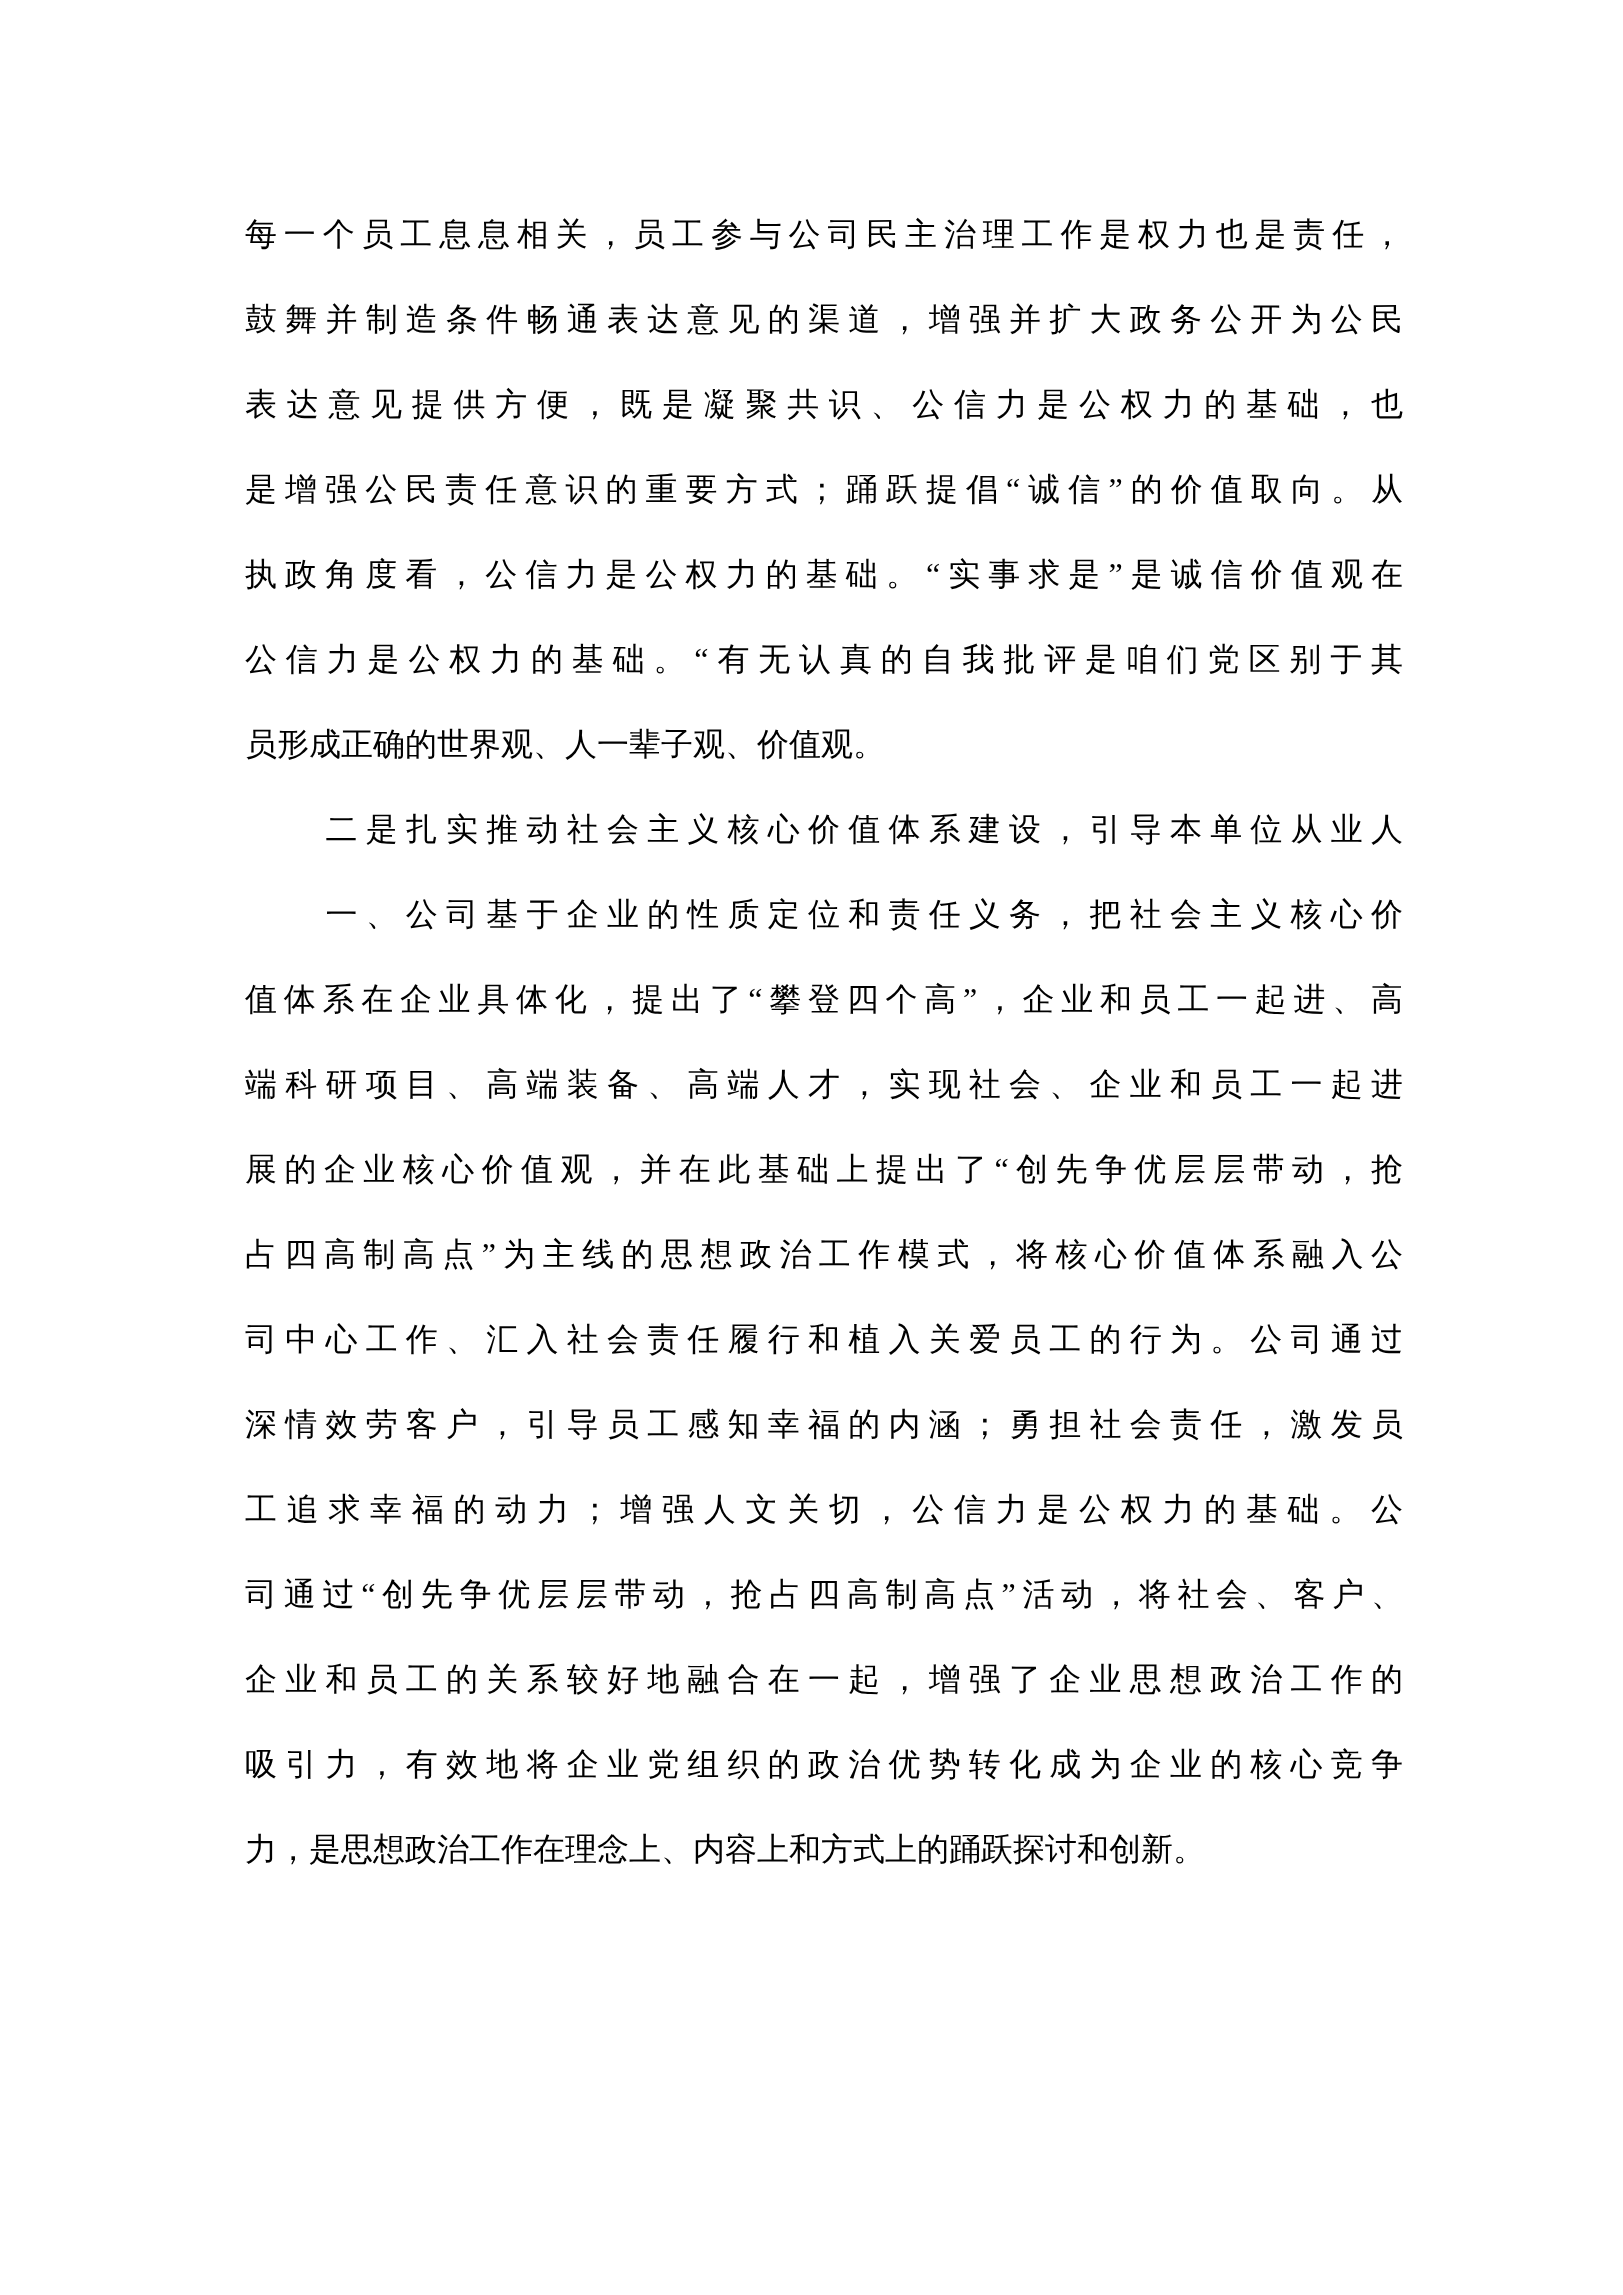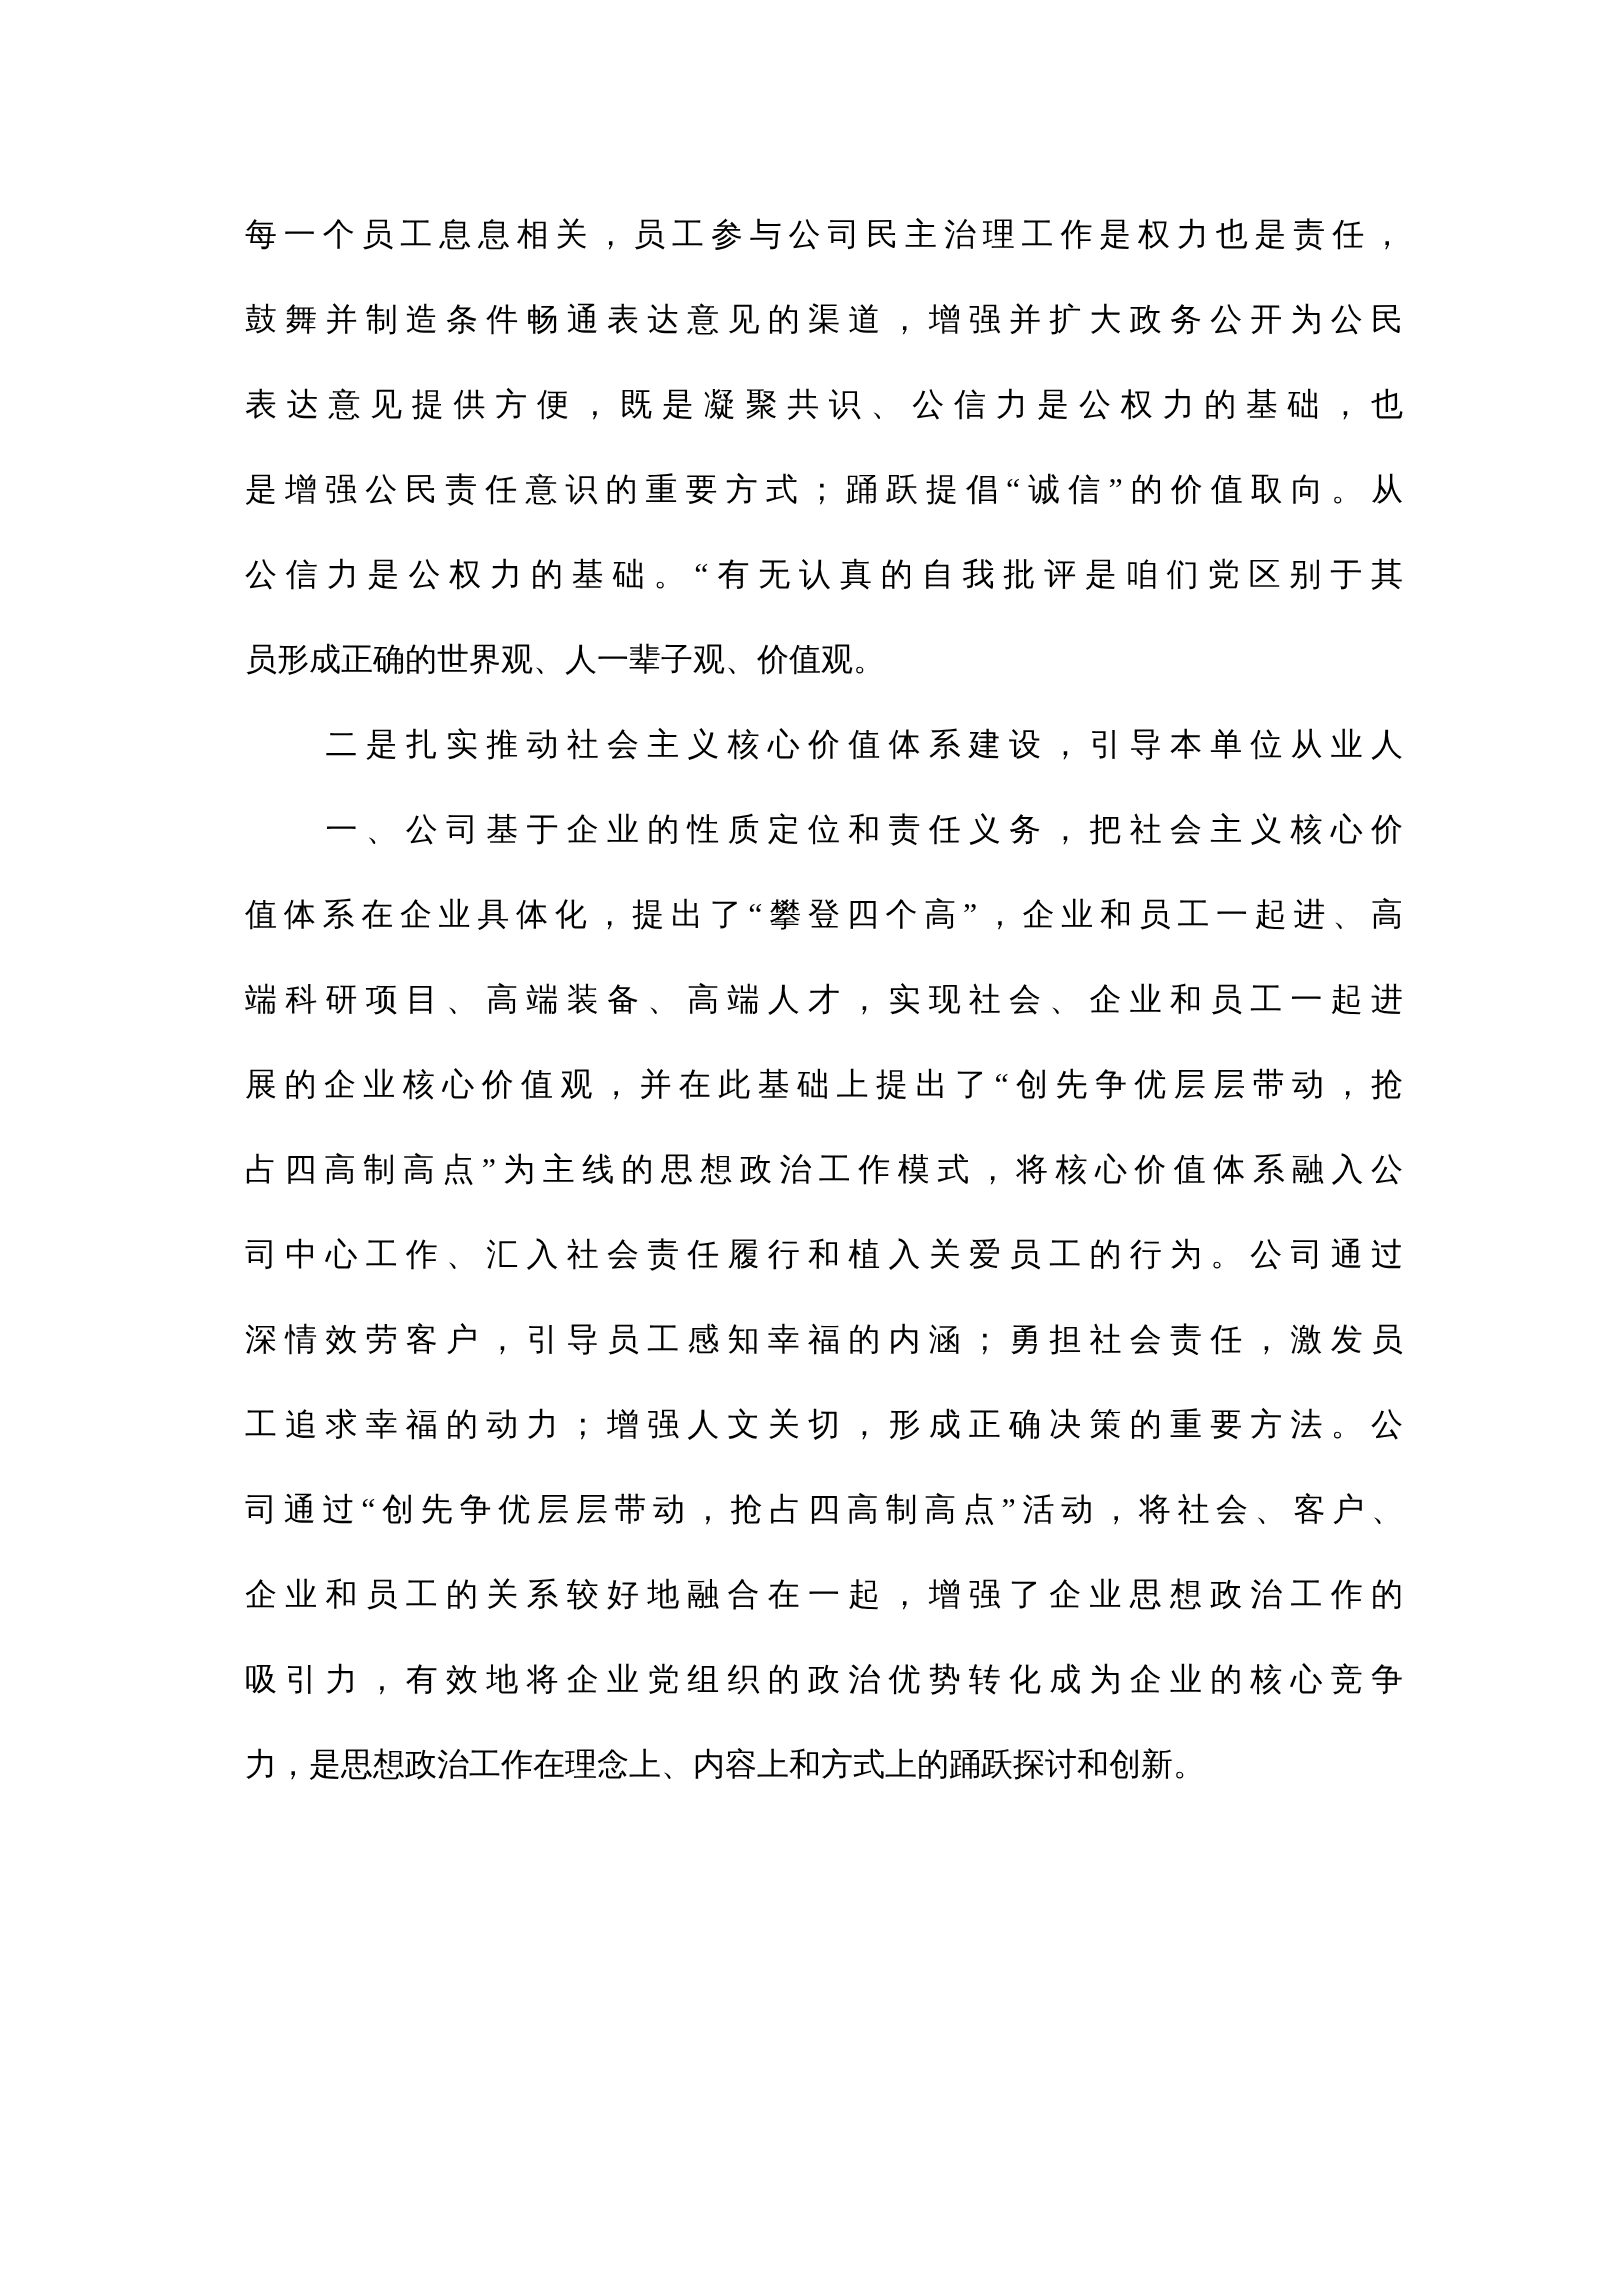"执政角度看，公信力是公权力的基础。“实事求是”是诚信价值观在" div.line { html: none -> <div>执政角度看，公信力是公权力的基础。“实事求是”是诚信价值观在</div> }
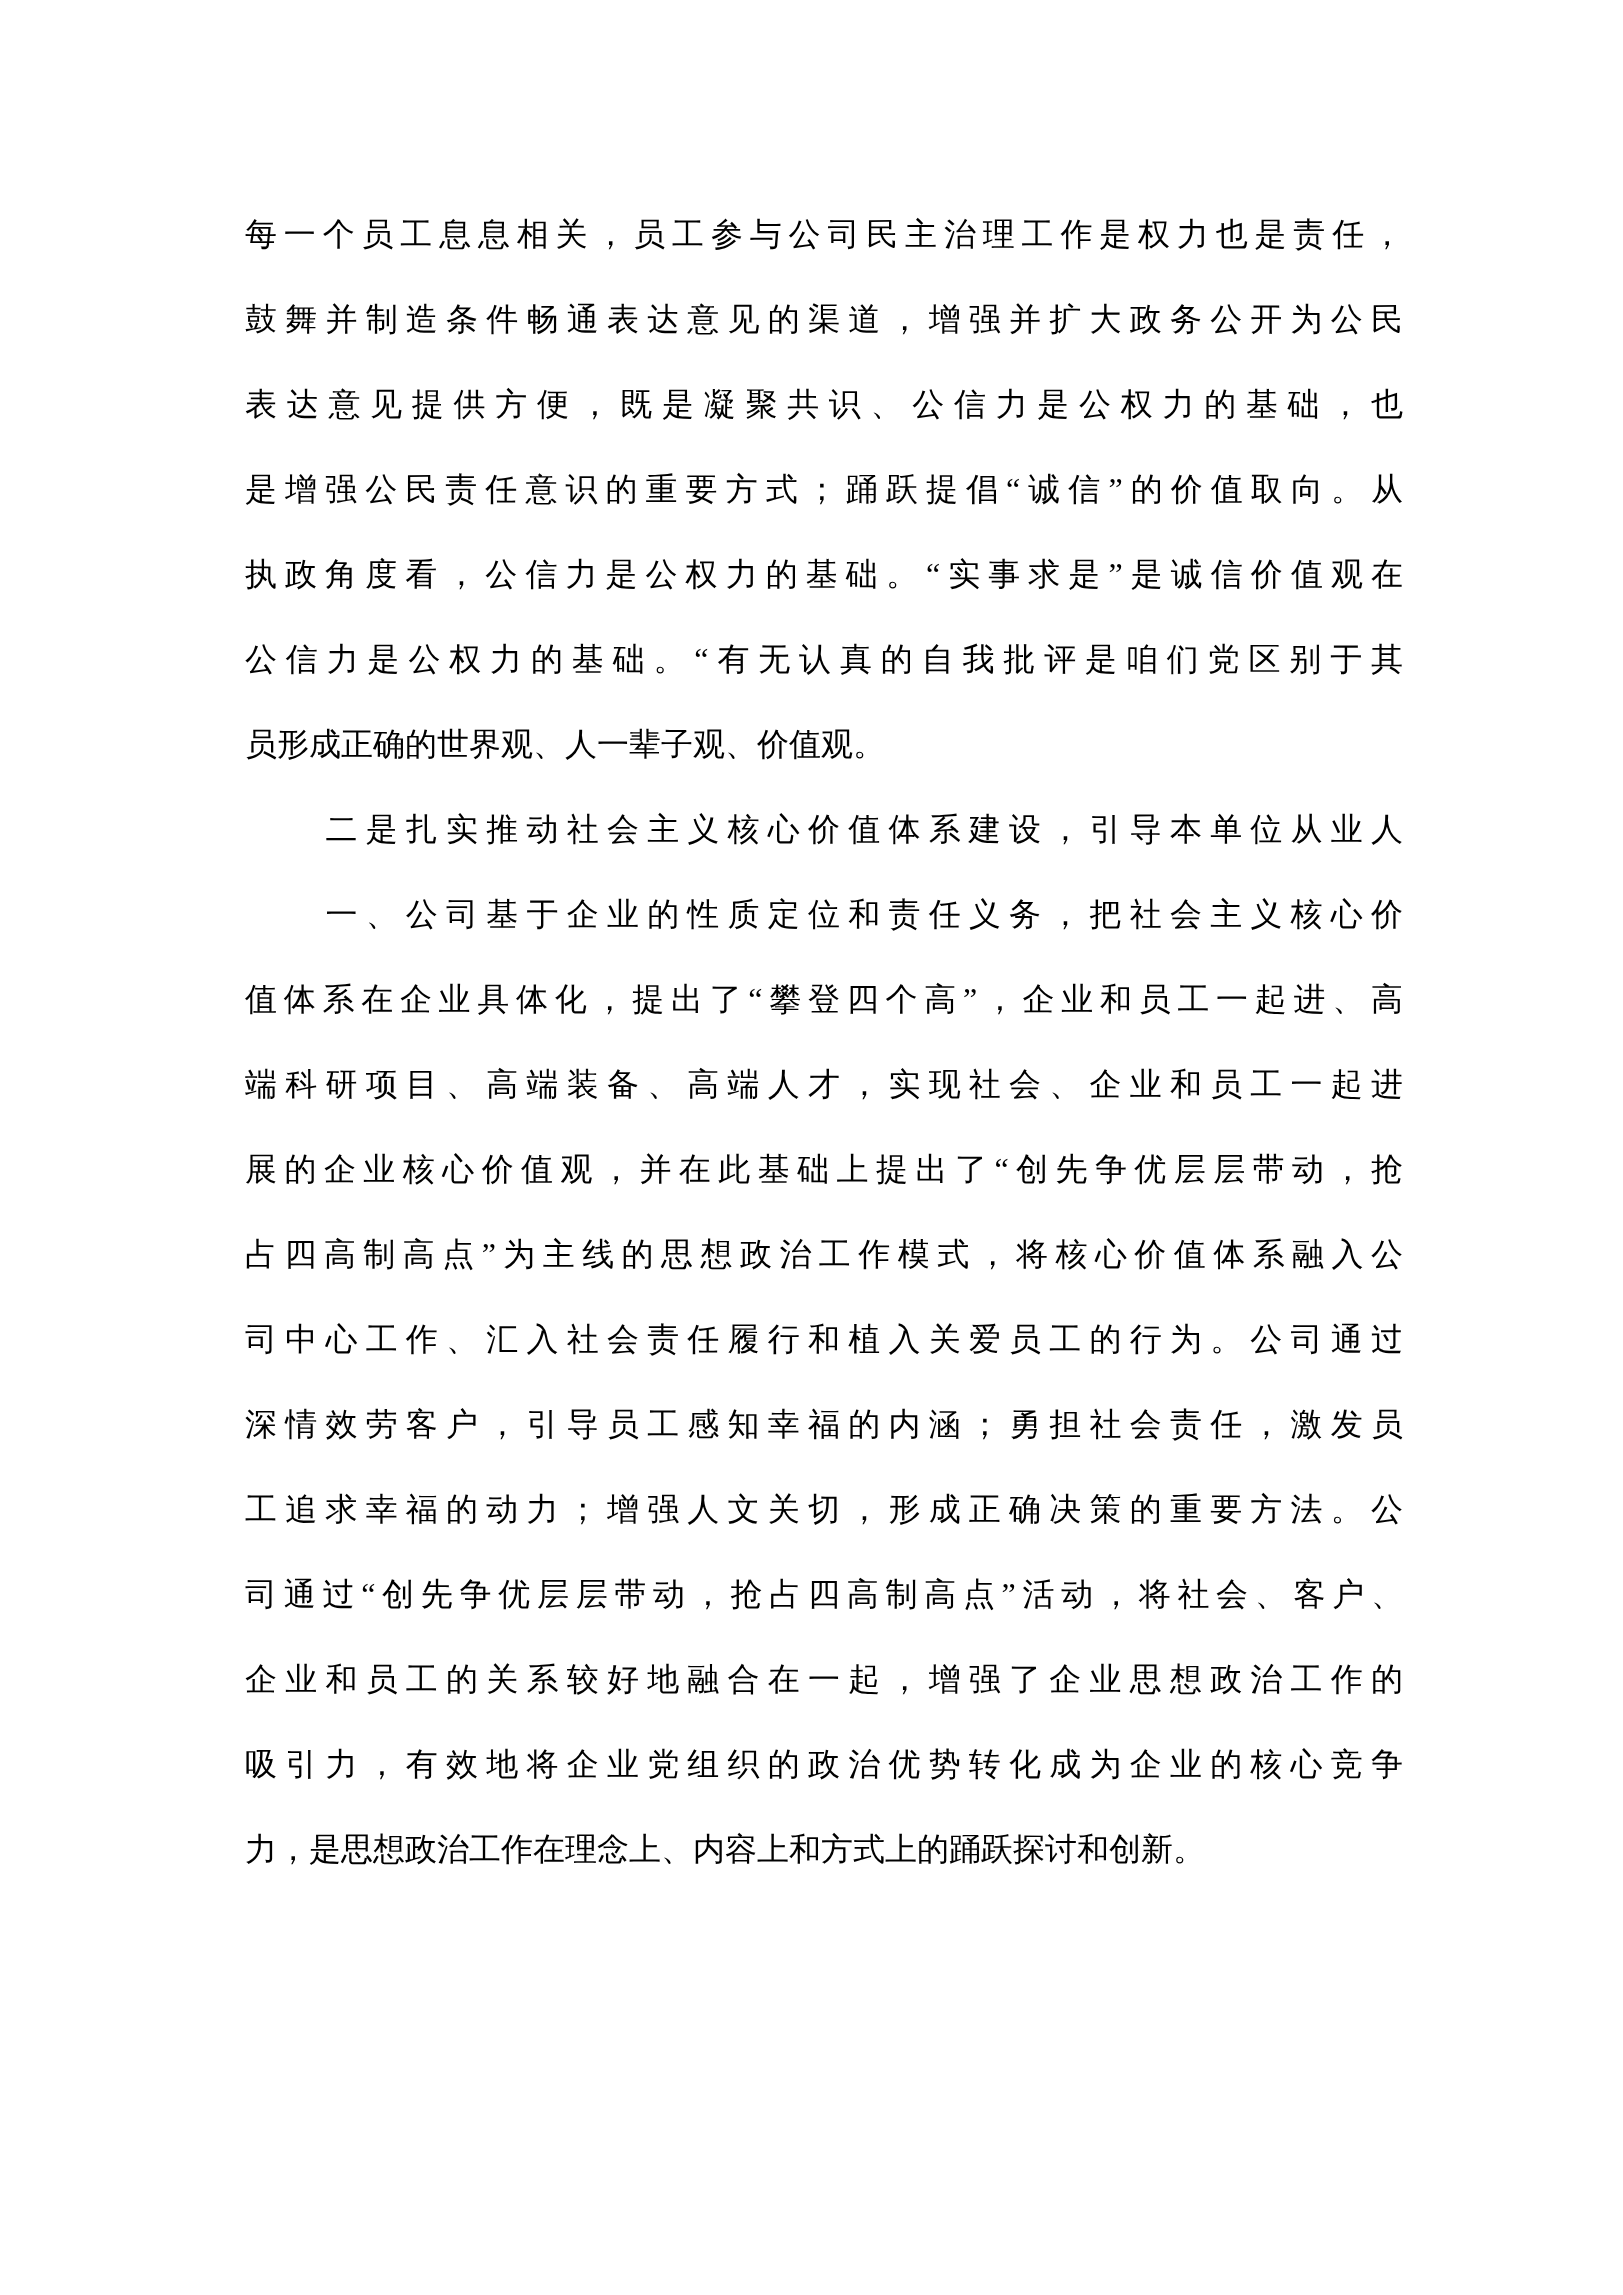"工追求幸福的动力；增强人文关切，形成正确决策的重要方法。公" div.line { text: 形成正确决策的重要方法 -> 公信力是公权力的基础 }
